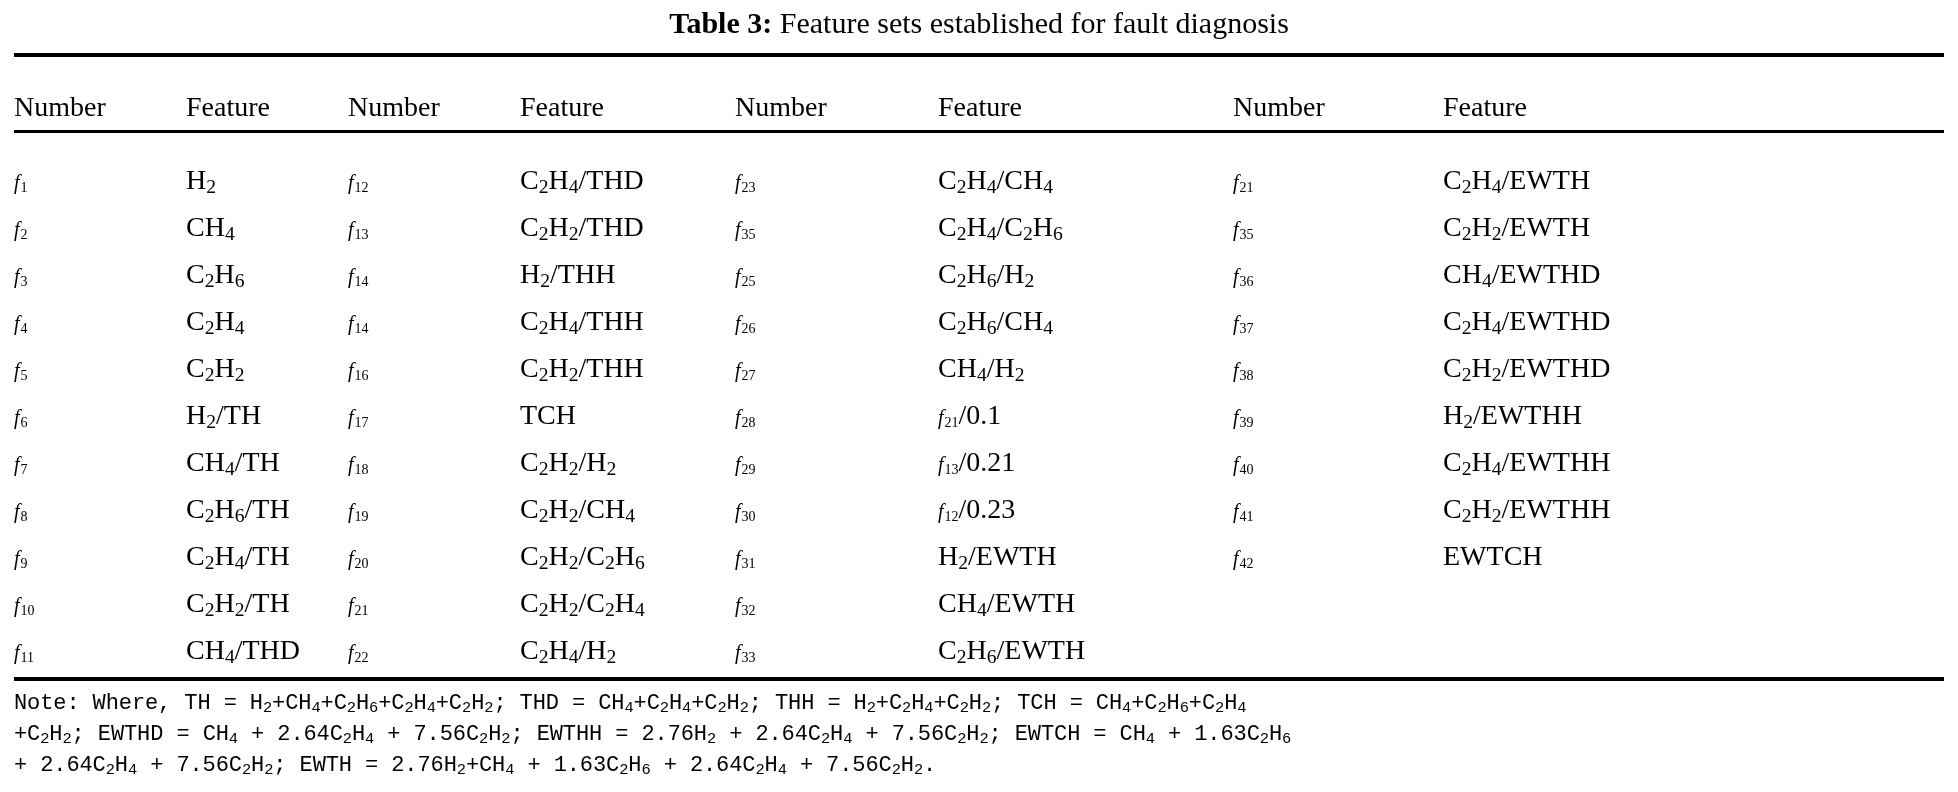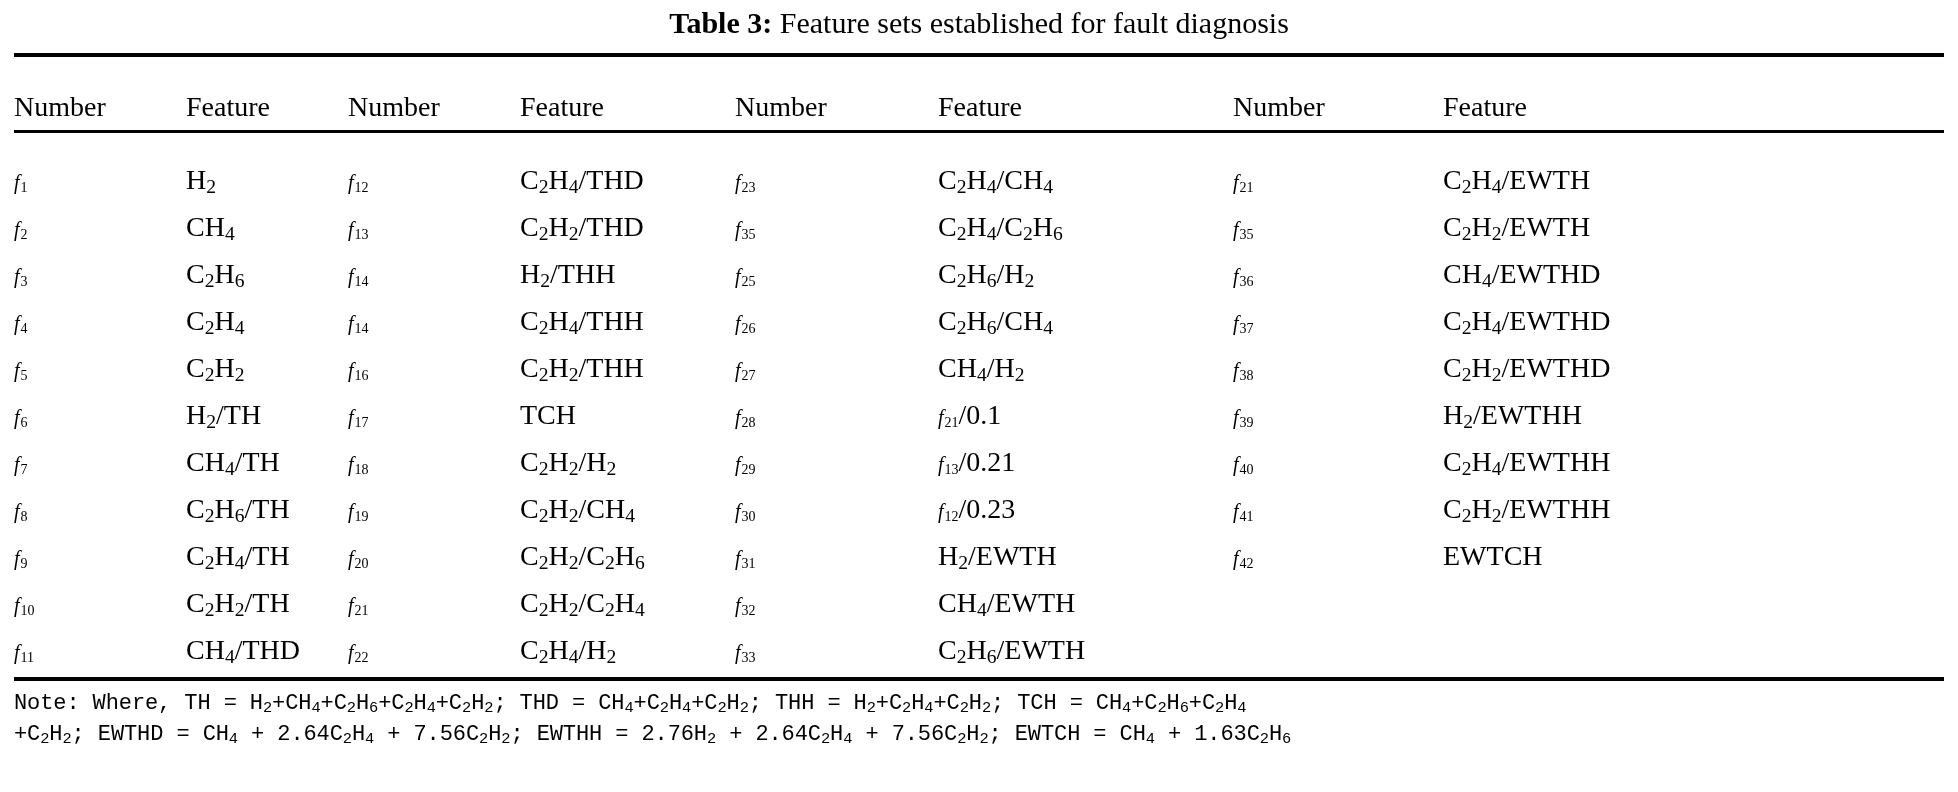"+ 2.64C2H4 + 7.56C2H2; EWTH" div.note-line { html: none -> <div>+ 2.64C<sub>2</sub>H<sub>4</sub> + 7.56C<sub>2</sub>H<sub>2</sub>; EWTH = 2.76H<sub>2</sub>+CH<sub>4</sub> + 1.63C<sub>2</sub>H<sub>6</sub> + 2.64C<sub>2</sub>H<sub>4</sub> + 7.56C<sub>2</sub>H<sub>2</sub>.</div> }
